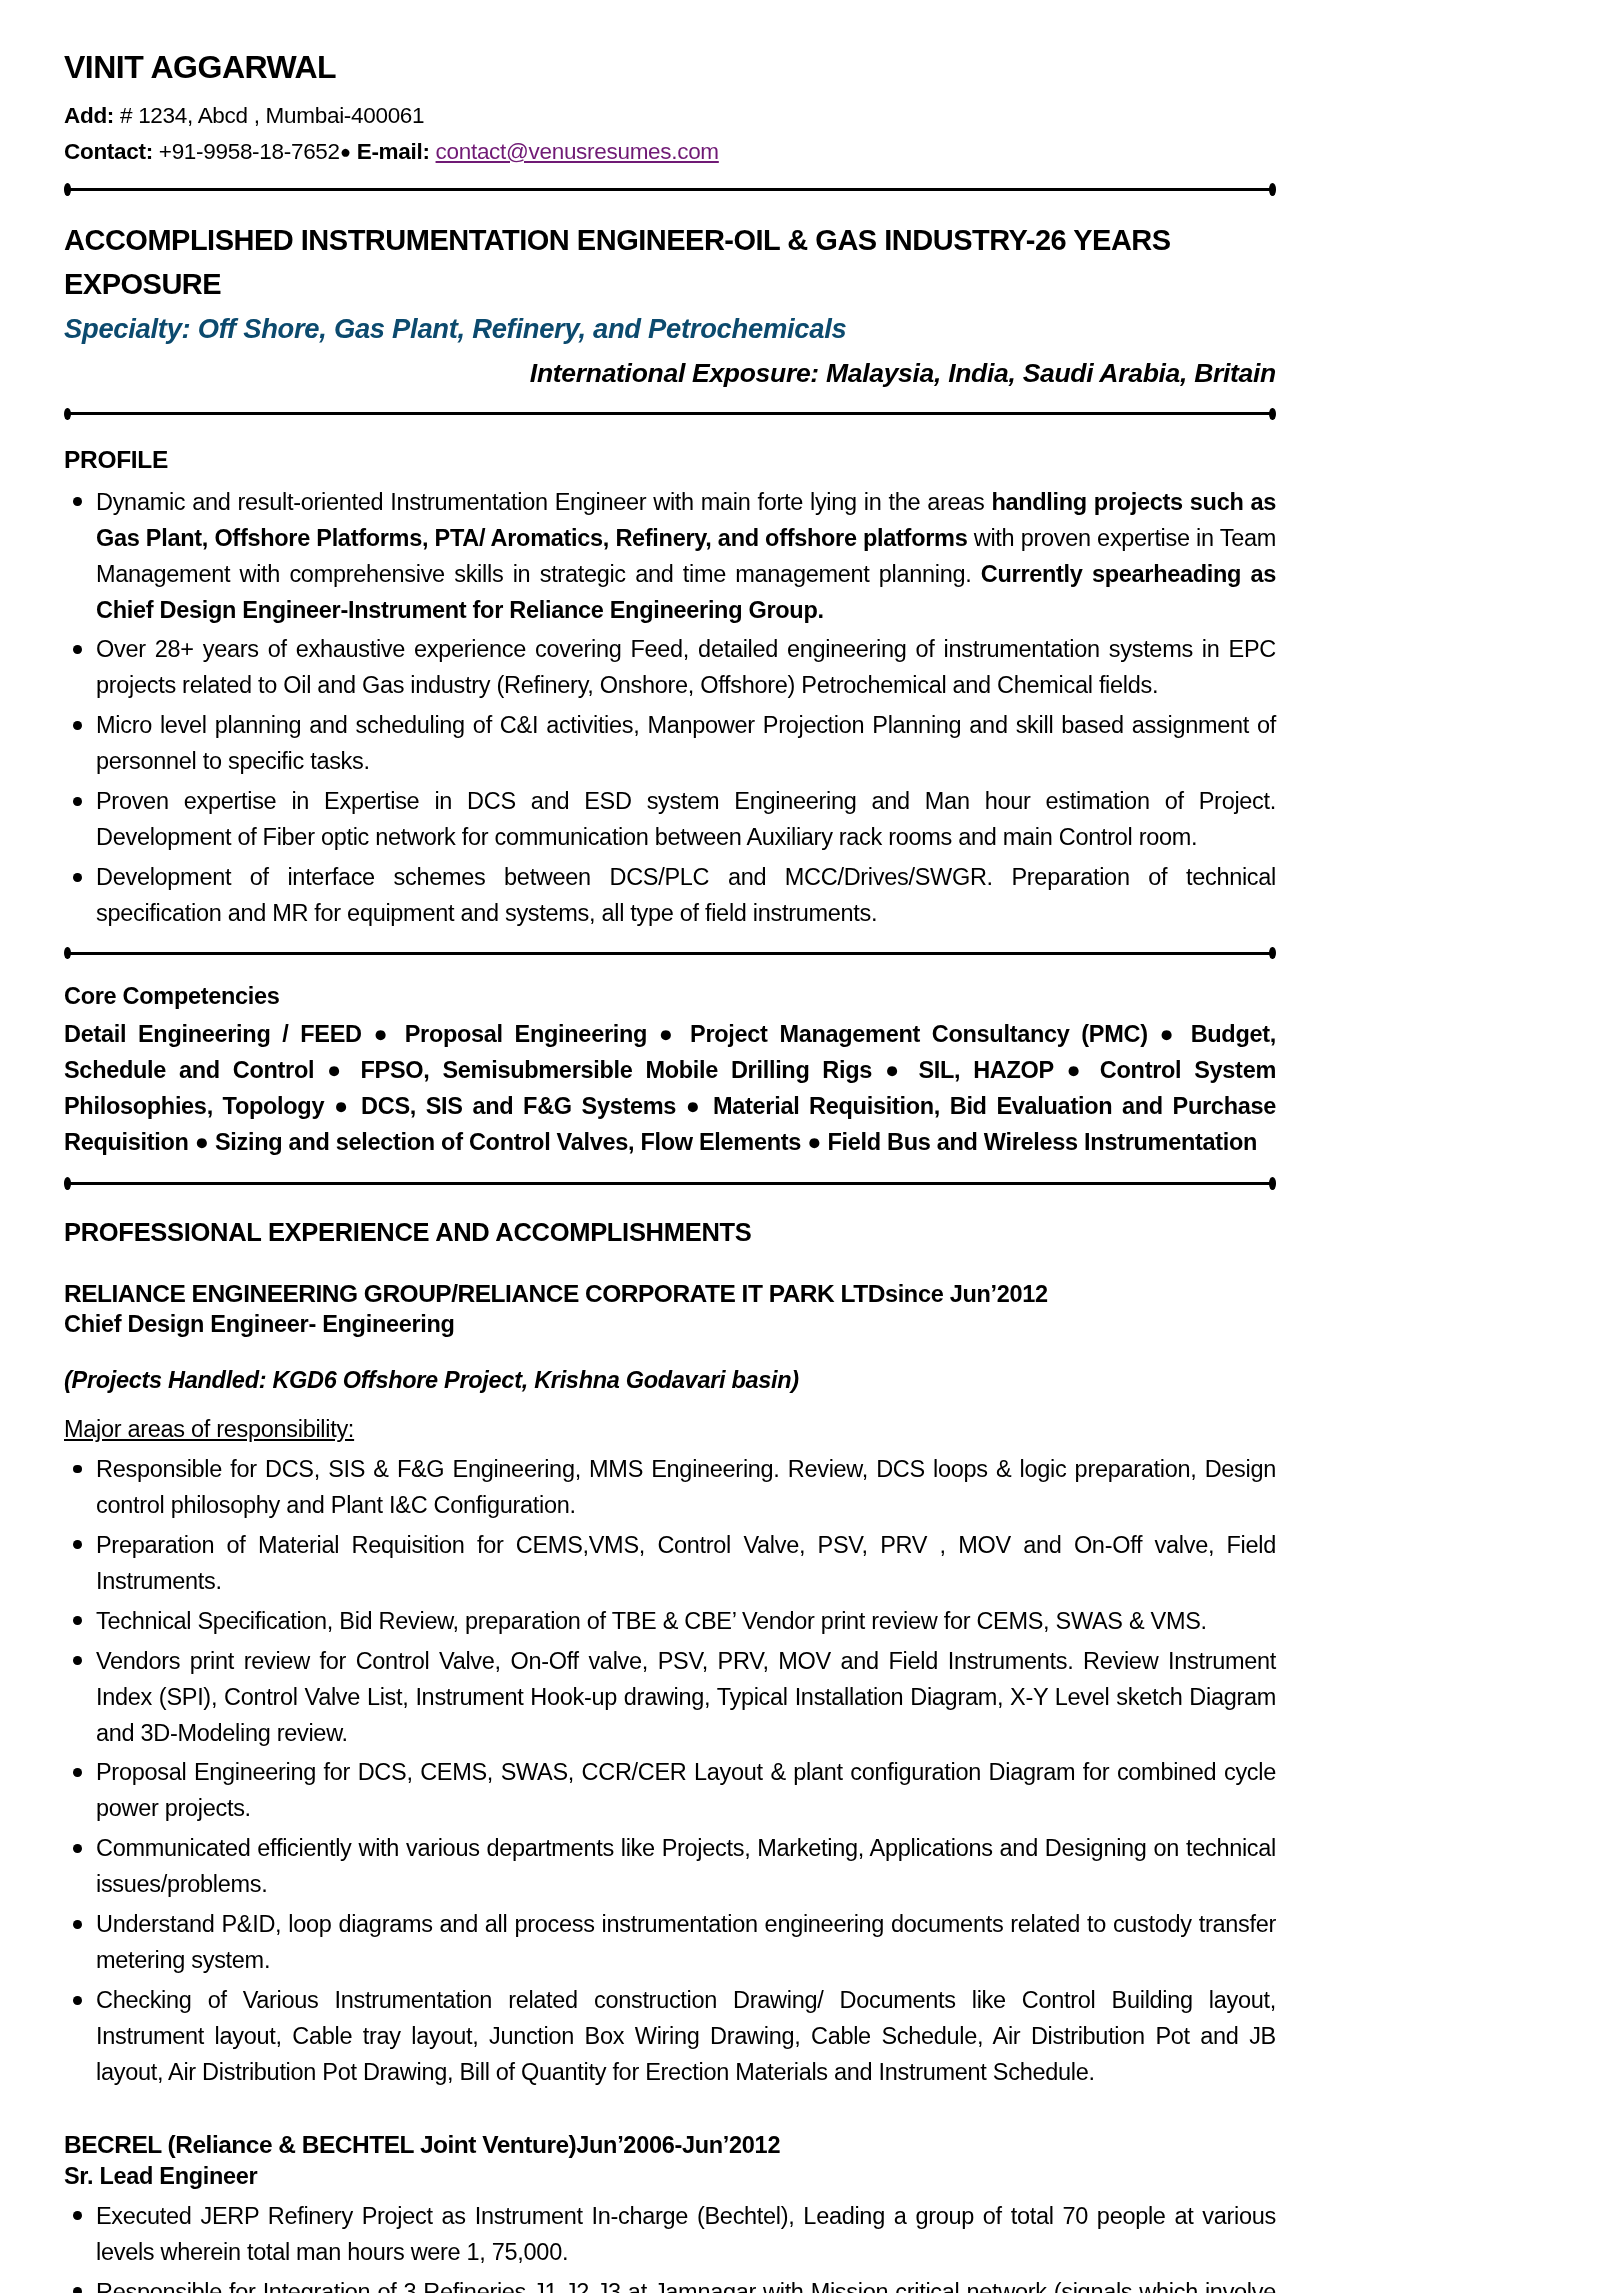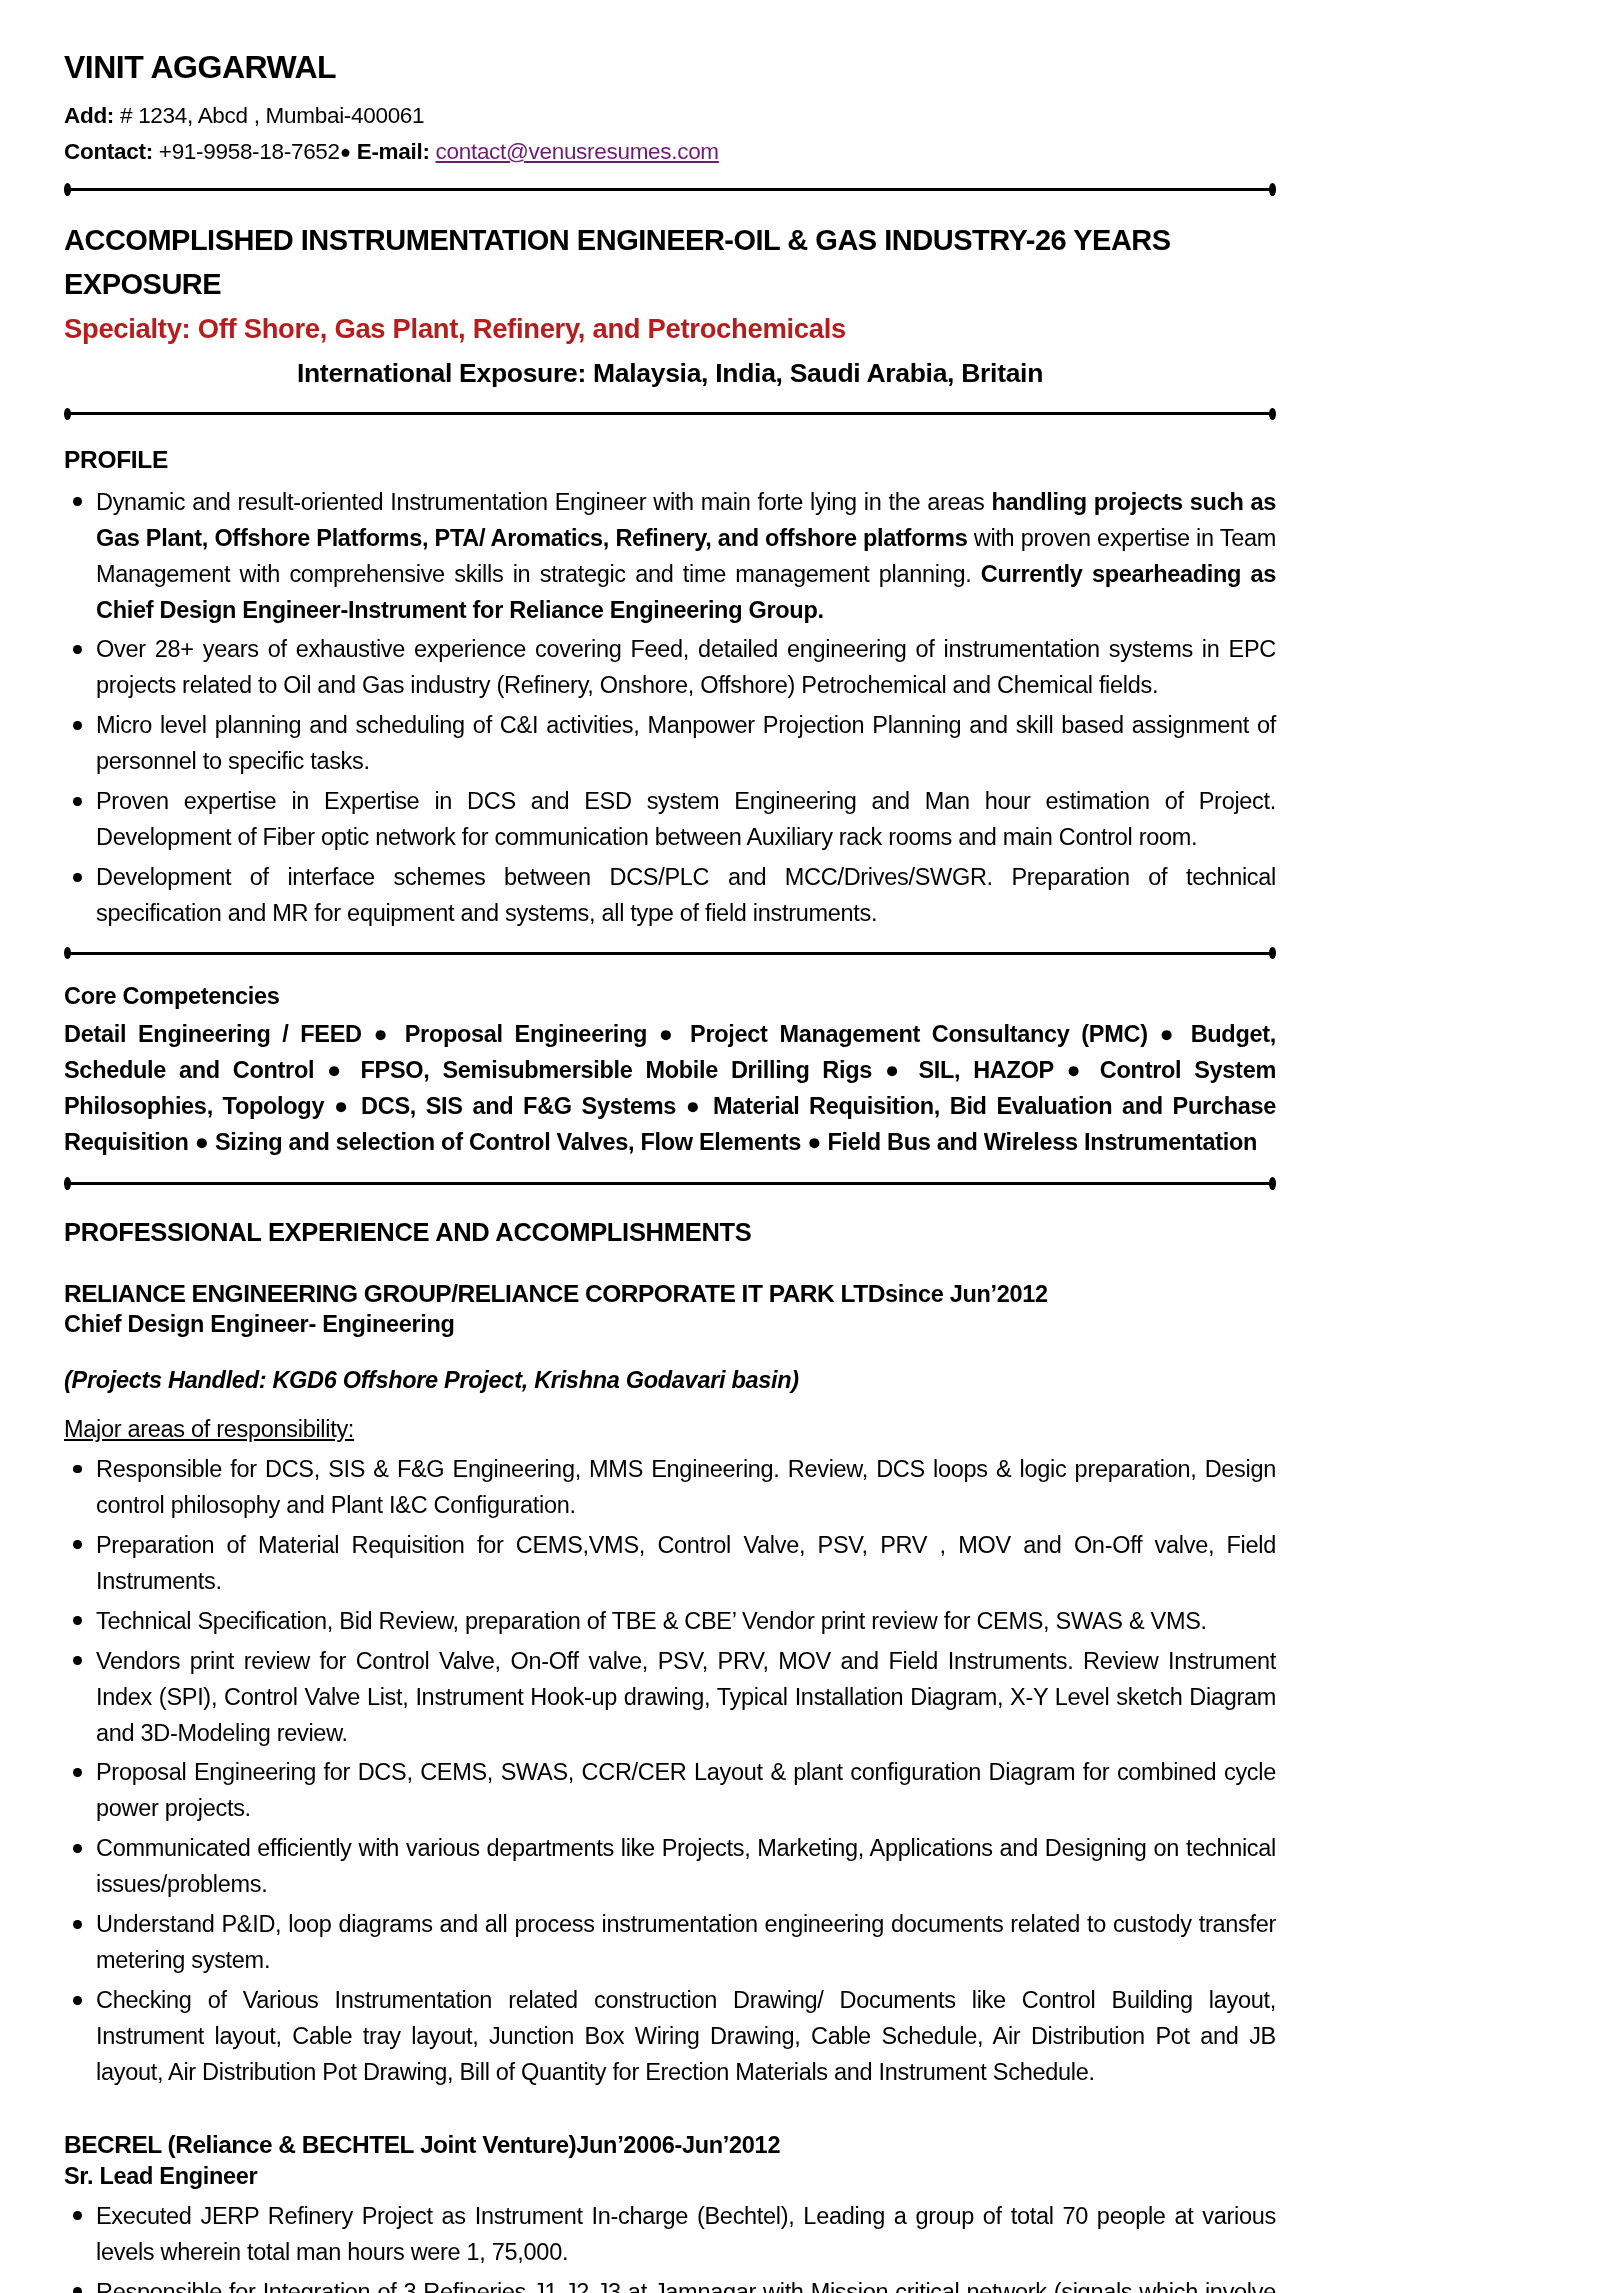"Specialty: Off Shore, Gas Plant," .specialty { color: #b91c1c -> #0c4a6e; font-style: none -> italic }
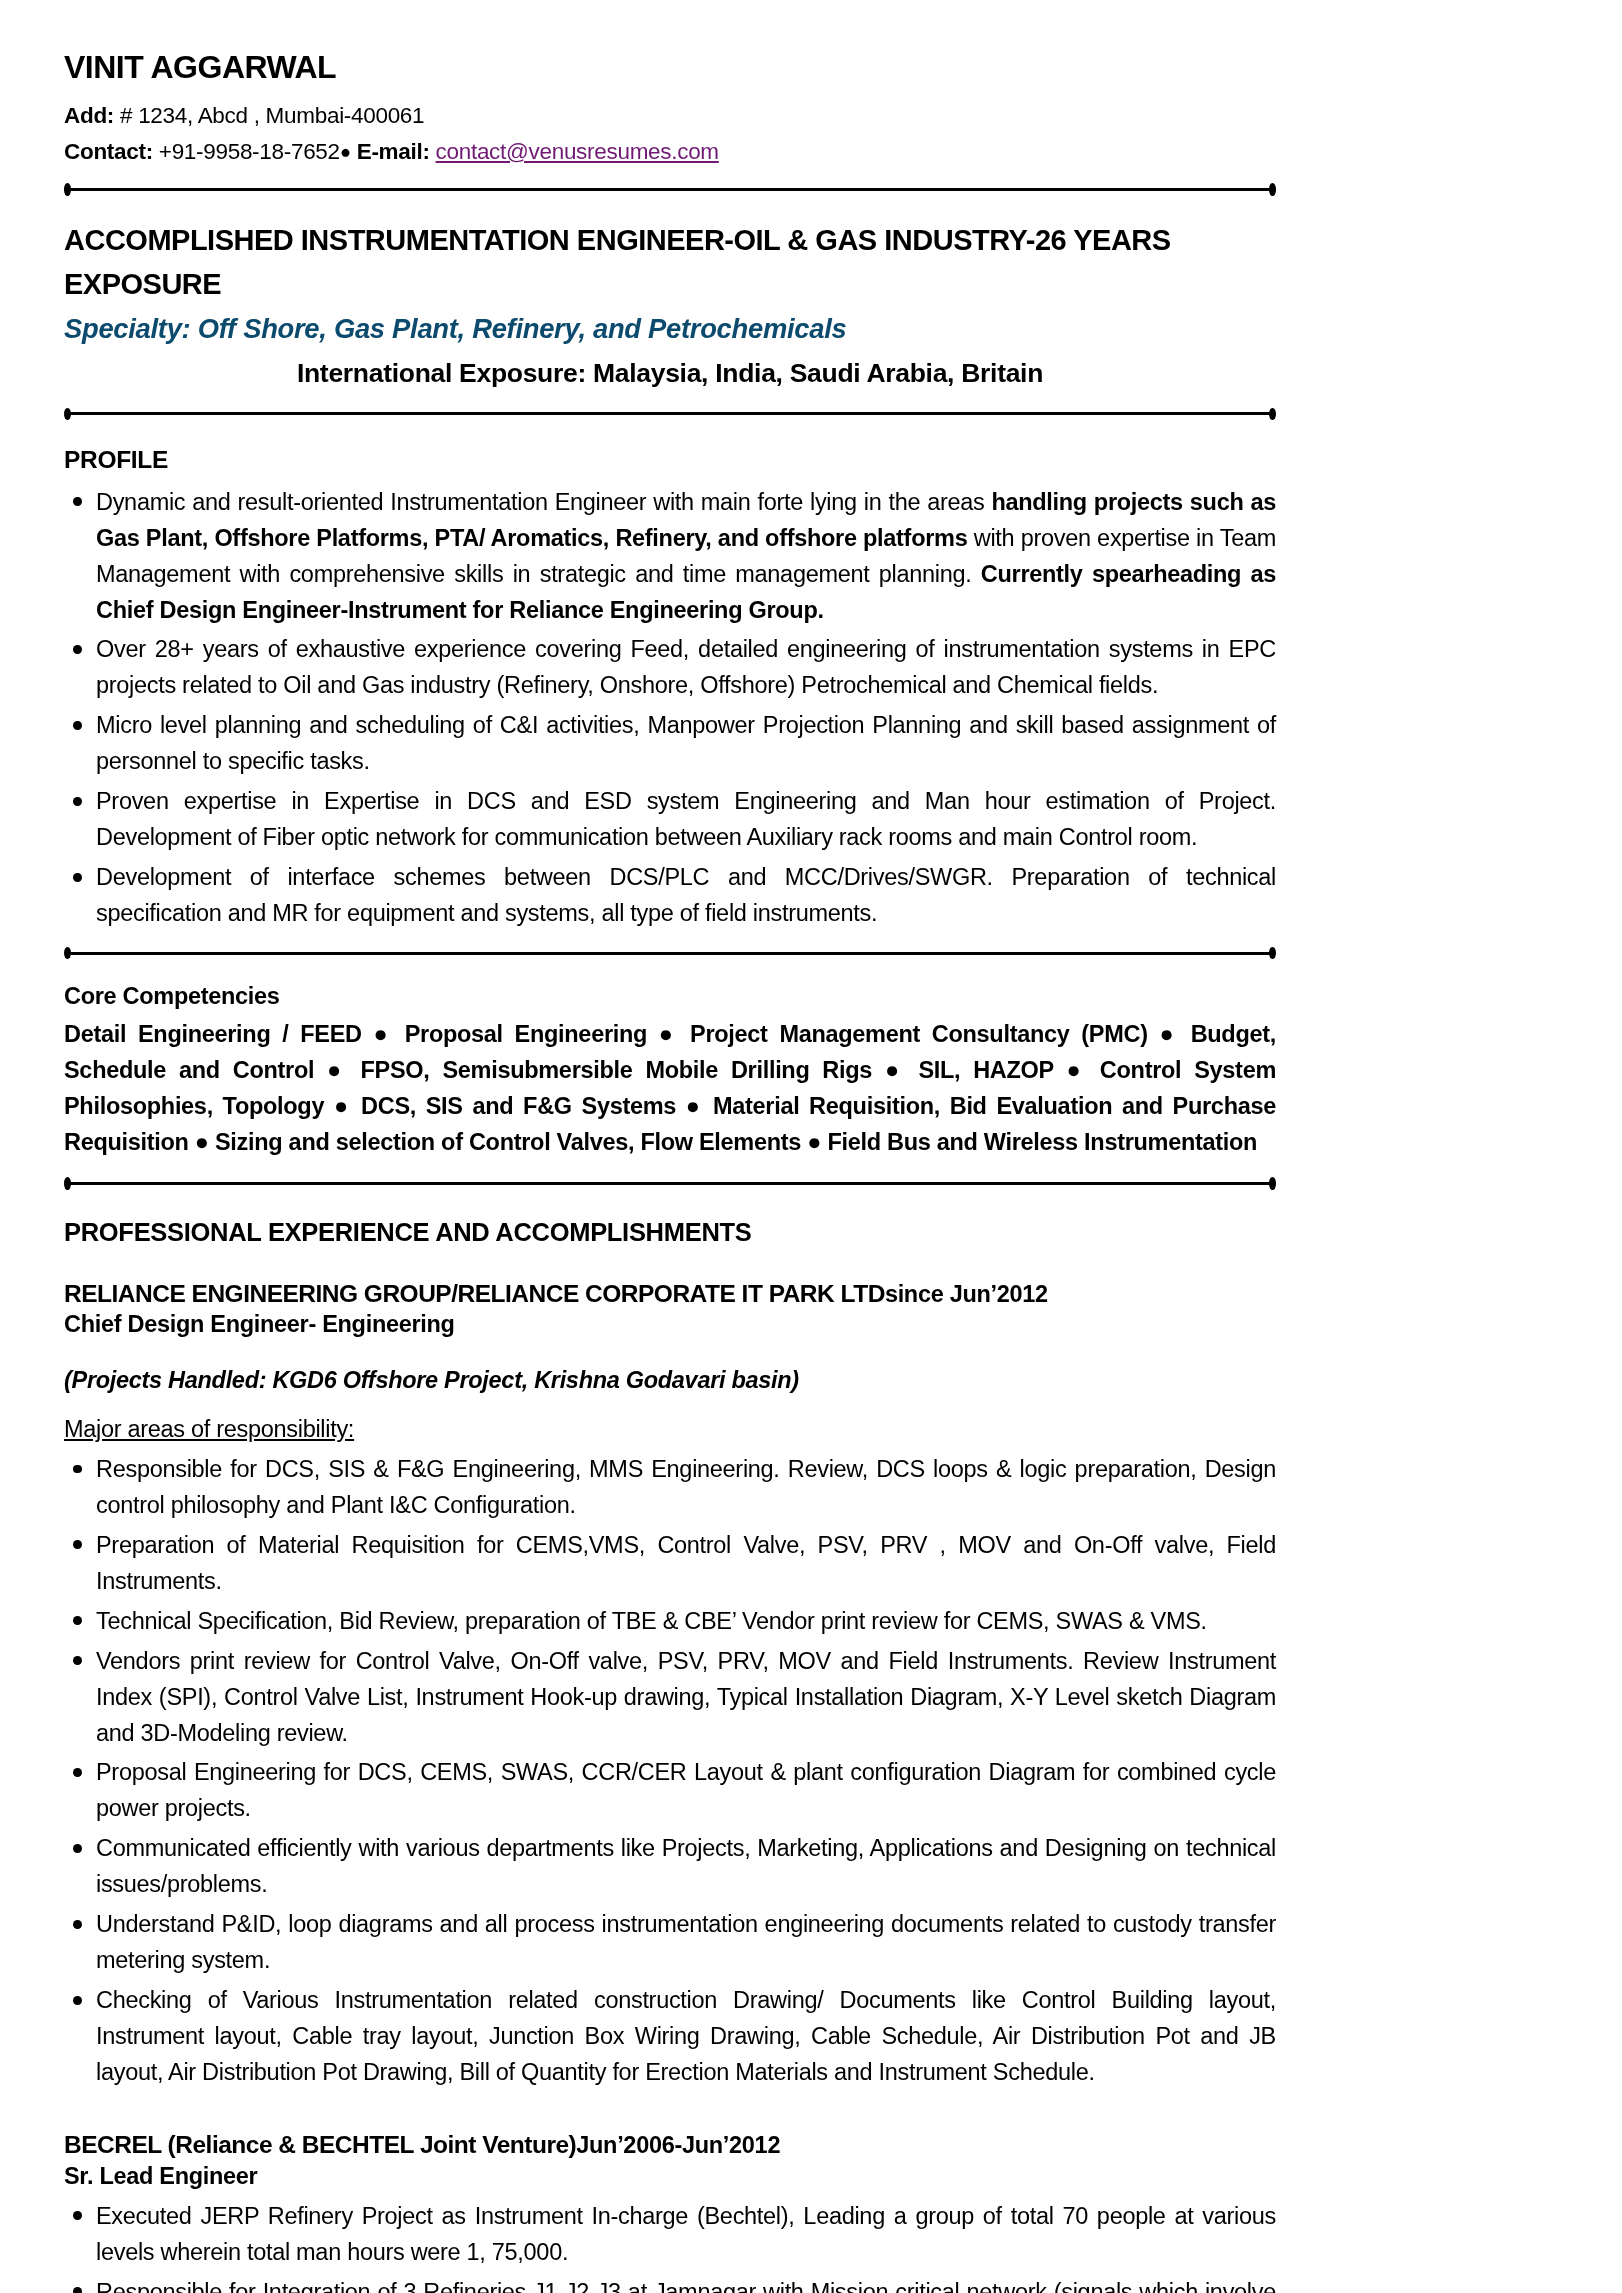"International Exposure: Malaysia, India," .international { font-style: none -> italic; text-align: center -> right }
